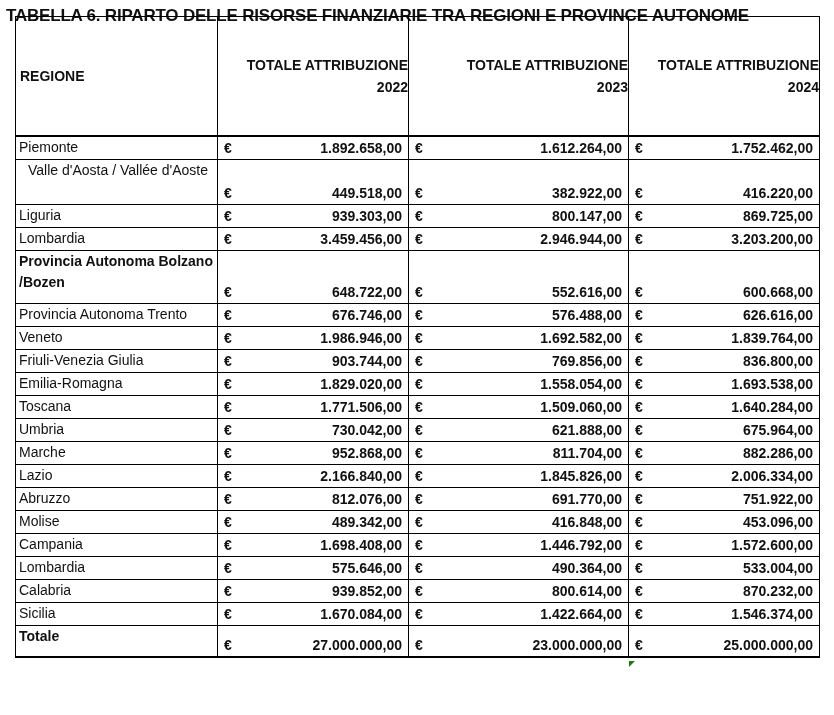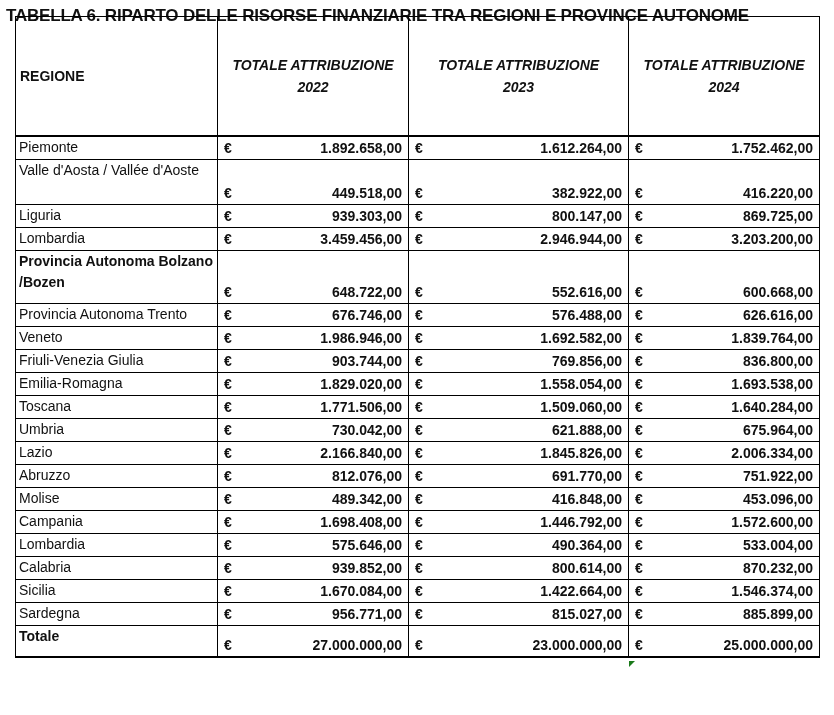"TOTALE ATTRIBUZIONE" th.h-year { font-style: italic -> none; text-align: center -> right }
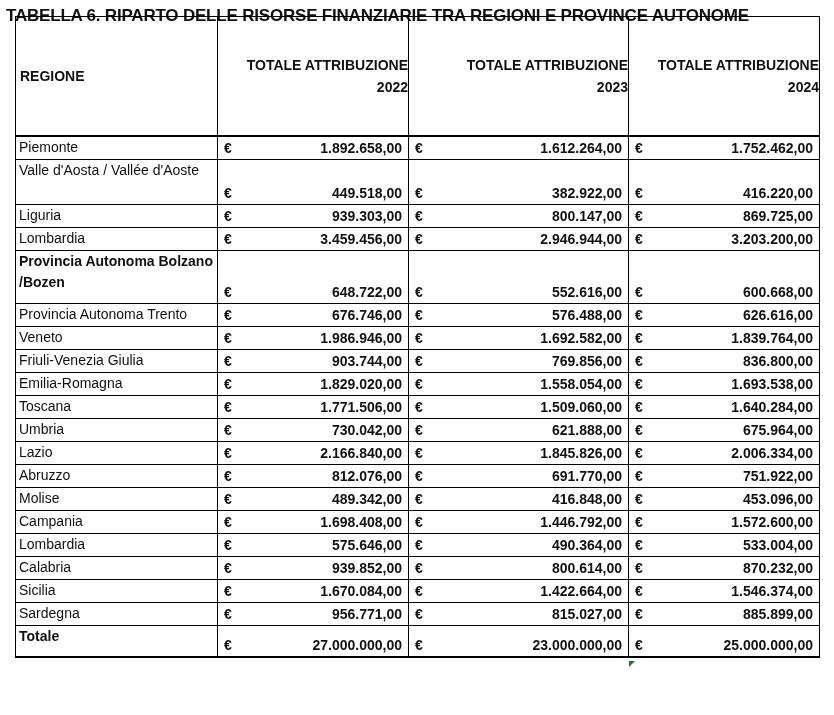"Valle d'Aosta / Vallée d'Aoste" tr.r2 td { text-align: none -> center }
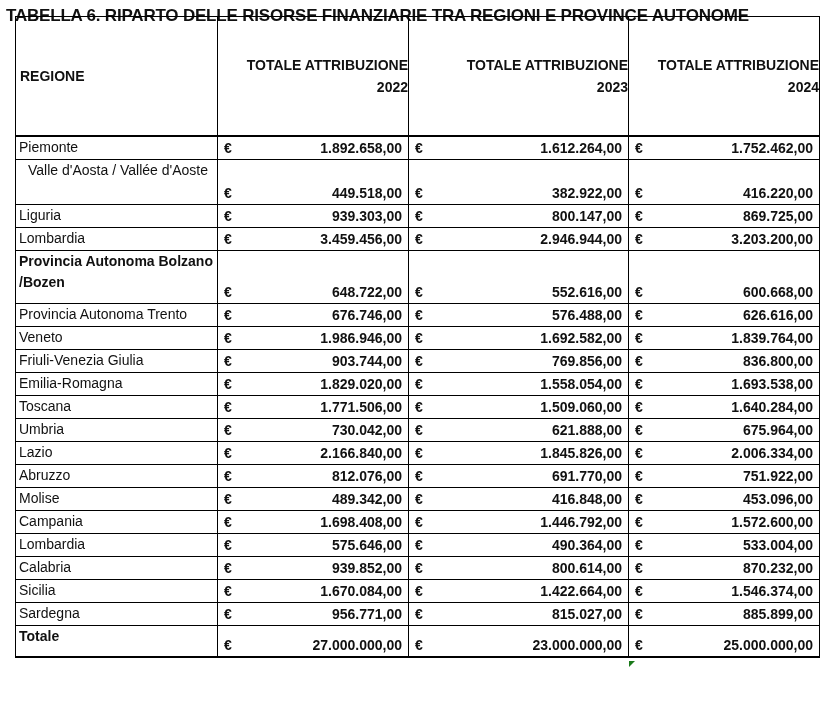"Marche" tr.r1 { html: none -> <tr> <td>Marche</td> <td> <span>€</span> <span>952.868,00</span> </td> <td> <span>€</span> <span>811.704,00</span> </td> <td> <span>€</span> <span>882.286,00</span> </td> </tr> }
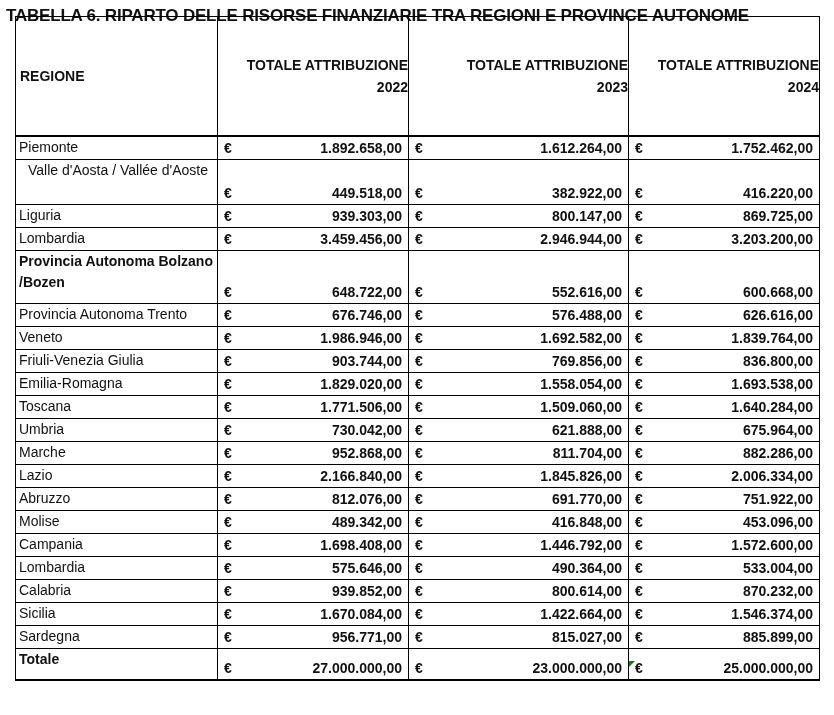"Sardegna" tr.r1 { html: <tr> <td>Sardegna</td> <td> <span>€</span> <span>956.771,00</span> </td> <td> <span>€</span> <span>815.027,00</span> </td> <td> <span>€</span> <span>885.899,00</span> </td> </tr> -> none }
